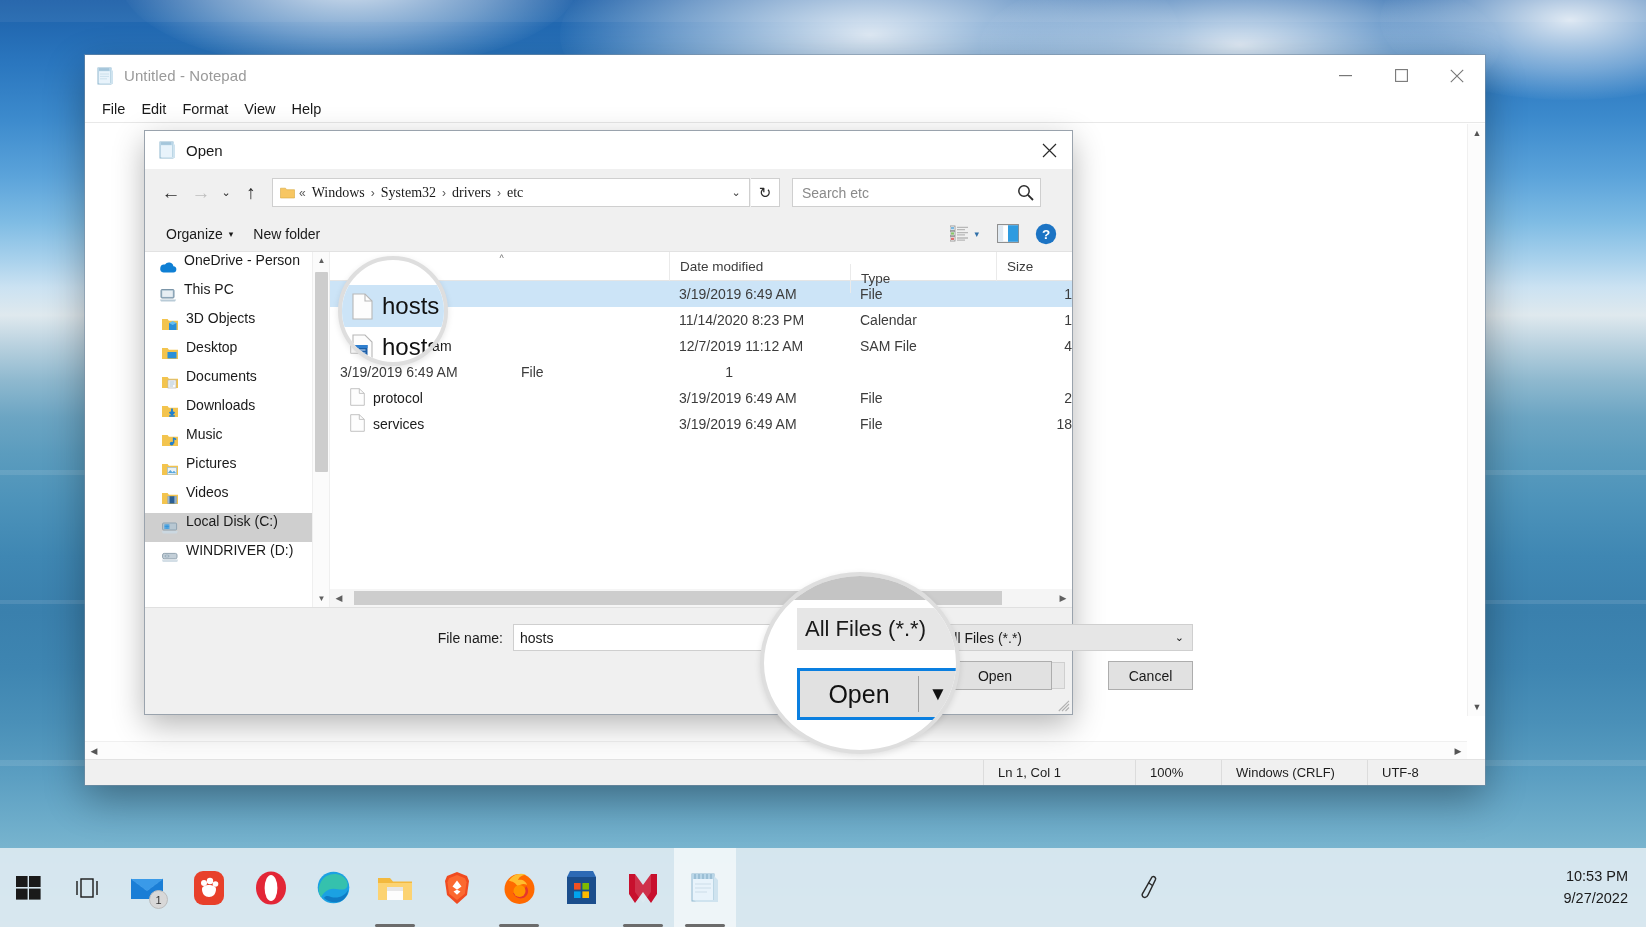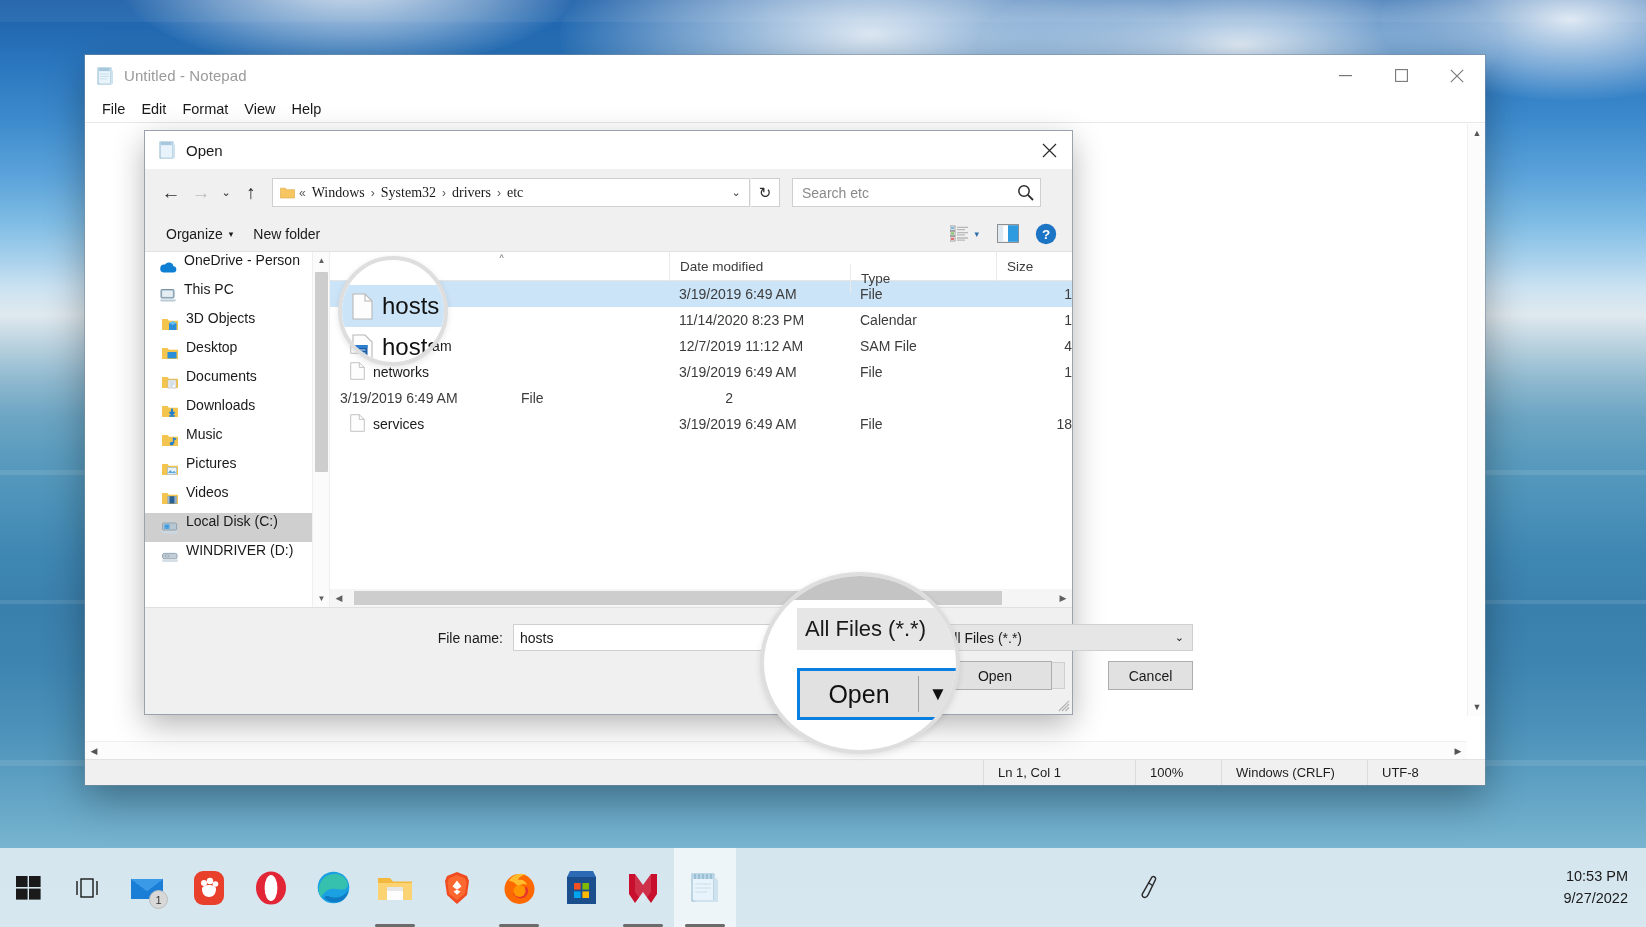"networks" div.cell { html: <div> <span><svg> <path></path> <path></path> </svg></span> <span>networks</span> </div> -> none }
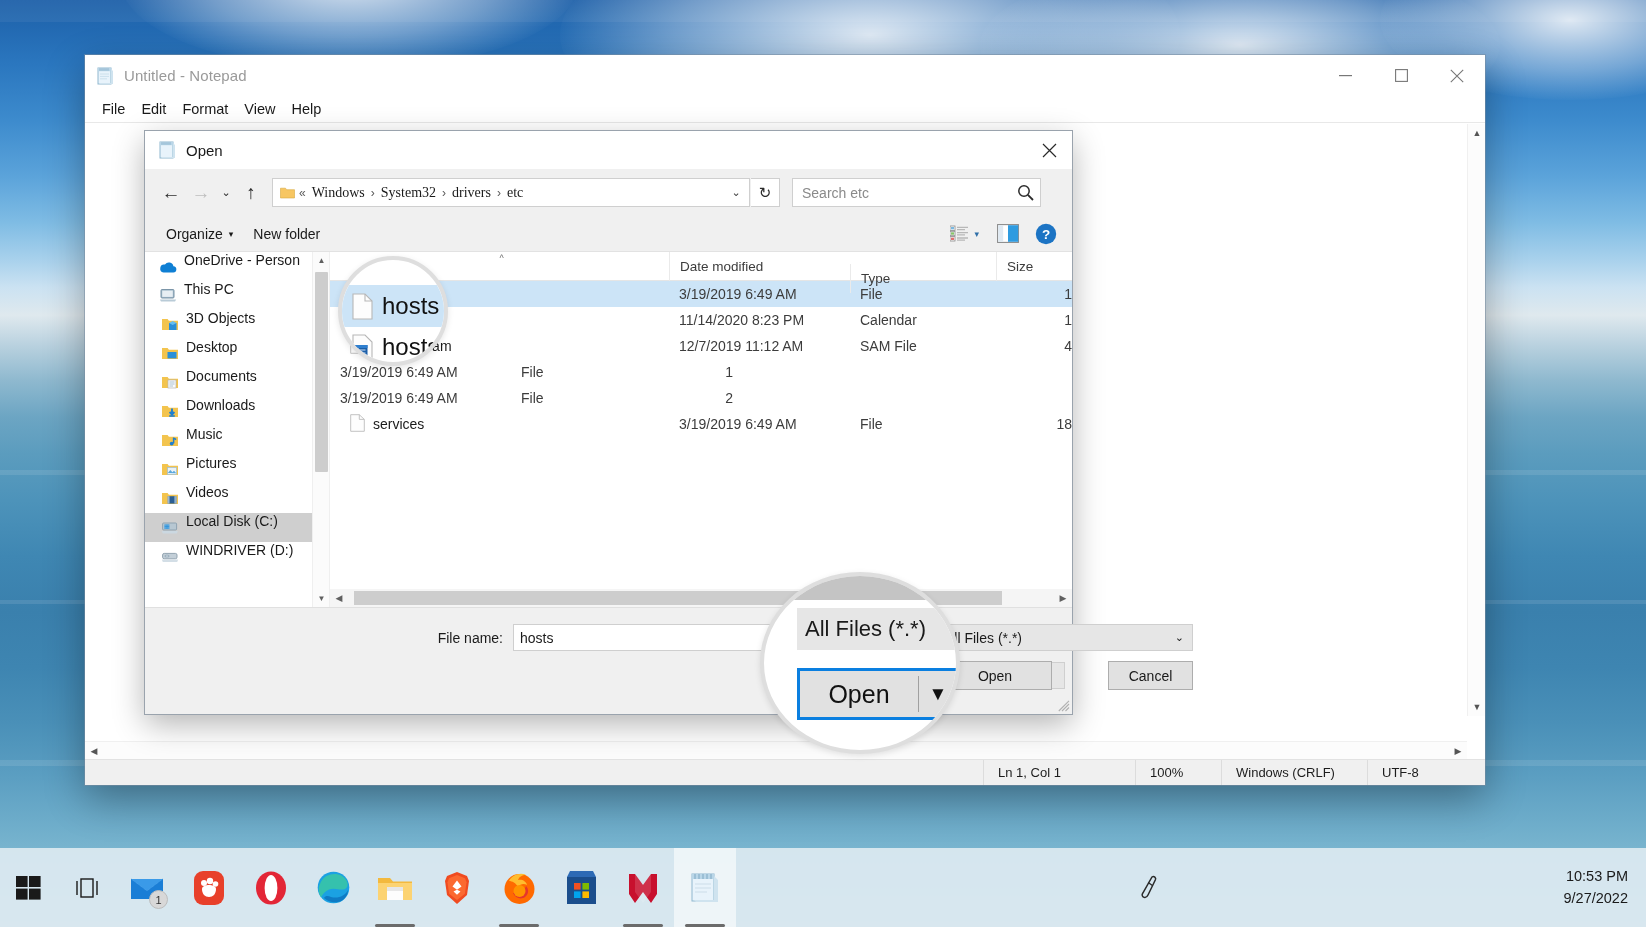"protocol" div.cell { html: none -> <div> <span><svg> <path></path> <path></path> </svg></span> <span>protocol</span> </div> }
